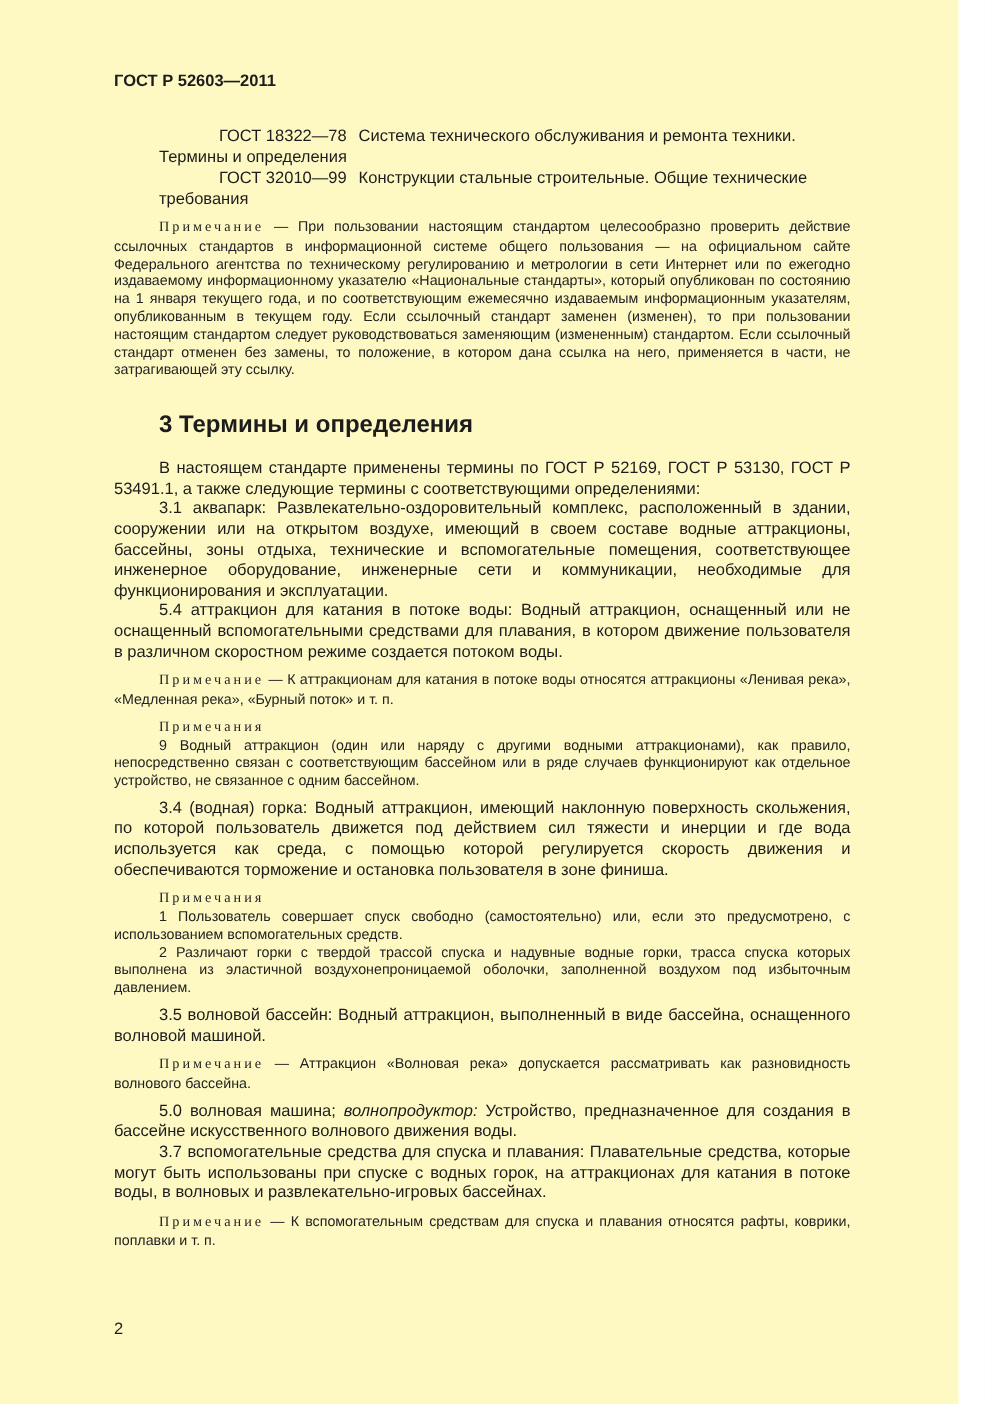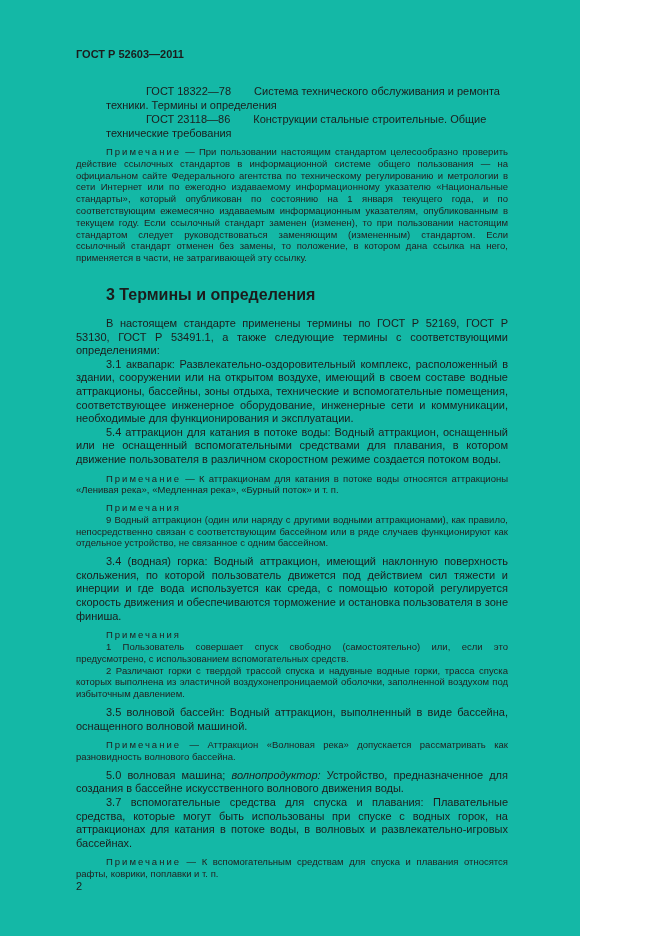"ГОСТ Р 52603—2011" .page { background: #14b8a6 -> #fef9c3; width: 580px -> 639px }
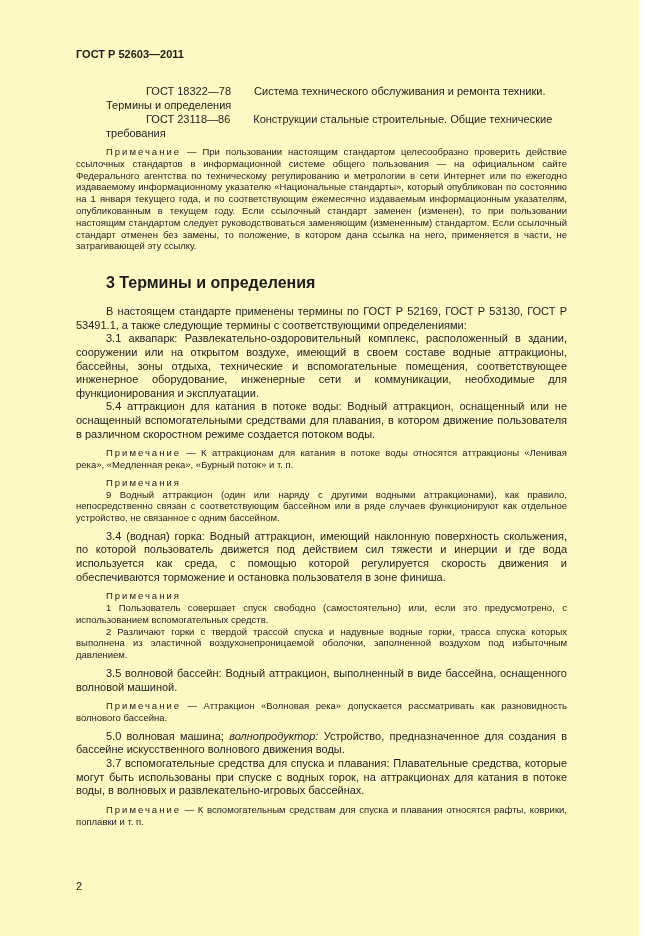"ГОСТ 18322—78" .ref-code { margin-right: 23px -> 8px }
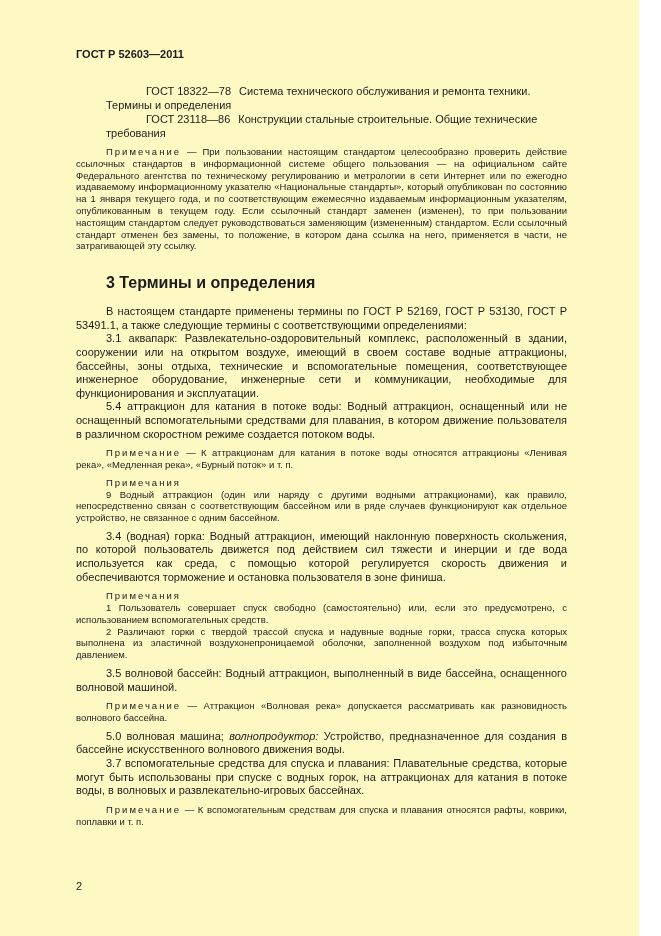"ГОСТ 23118—86" span.ref-code { text: 23118—86 -> 32010—99 }
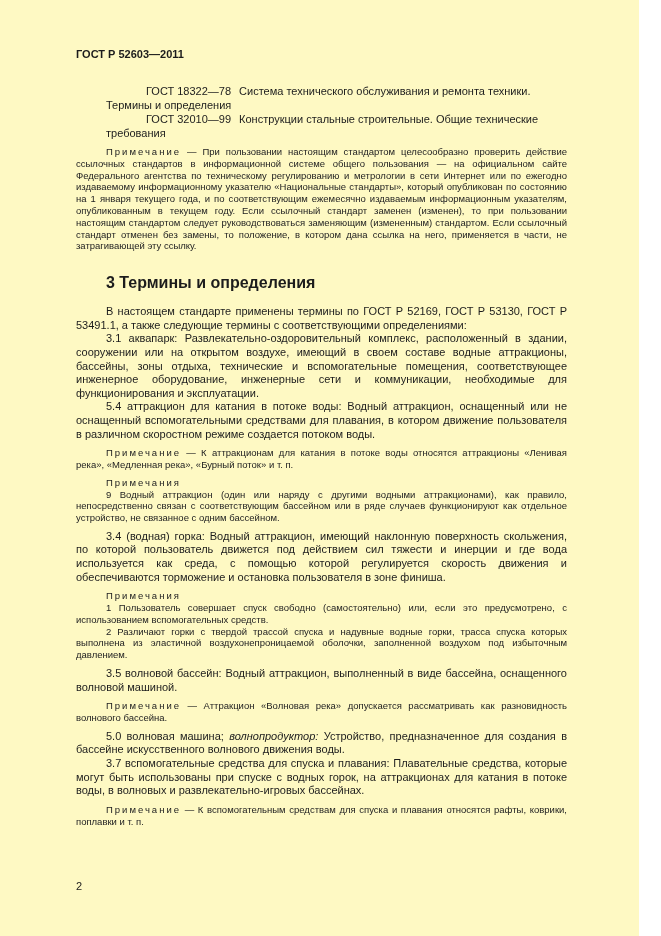"Примечание" .note-label { font-family: none -> Liberation Serif, serif }
